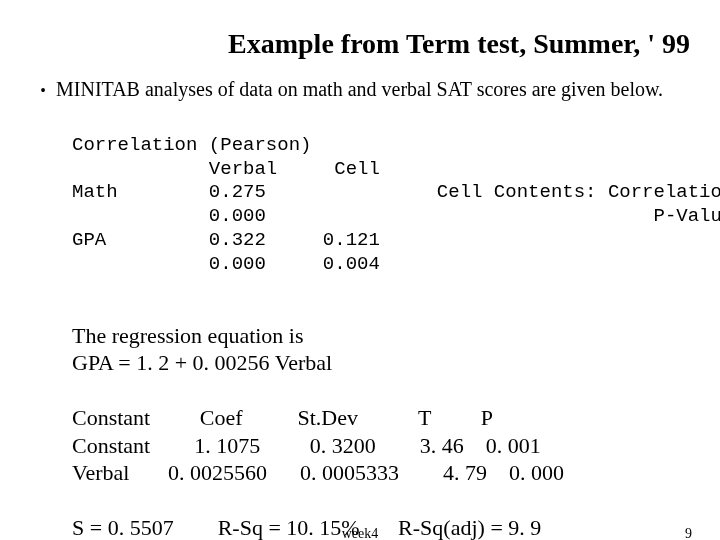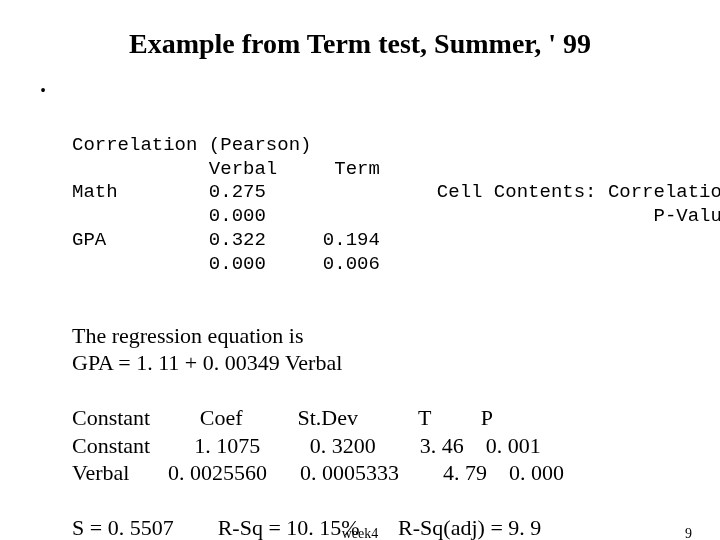"Example from Term test, Summer," .title { text-align: center -> right }
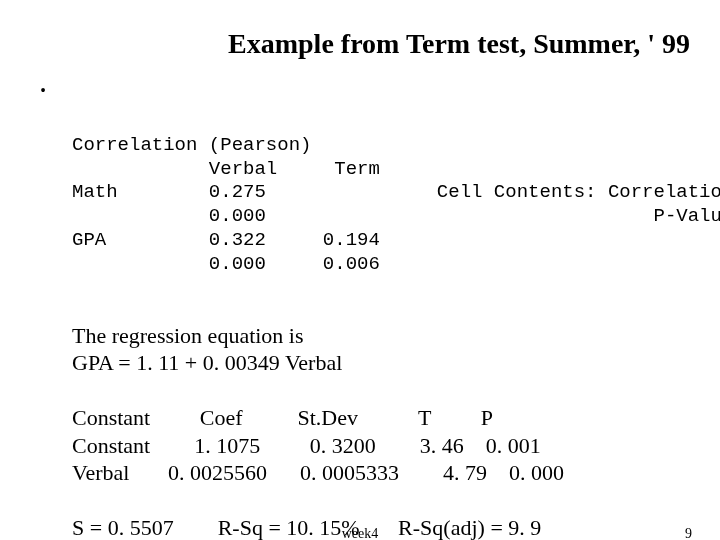"MINITAB analyses of data on" div.bullet-text { html: none -> <div>MINITAB analyses of data on math and verbal SAT scores are given below.</div> }
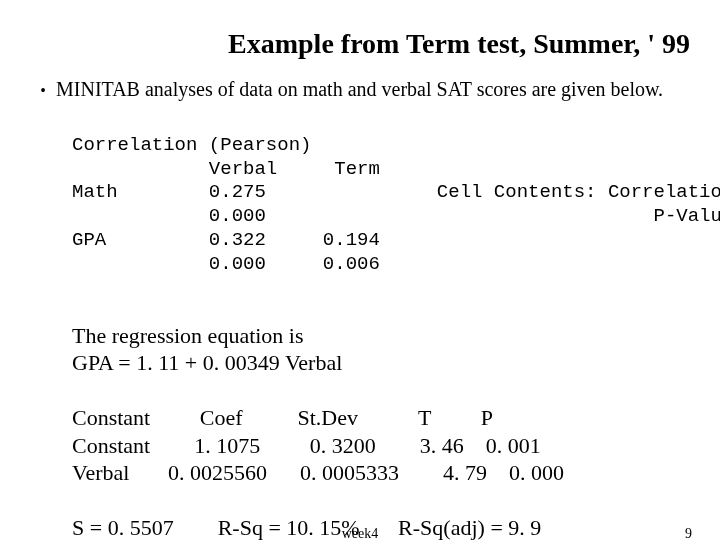"Verbal Term" span { text: Term -> Cell }
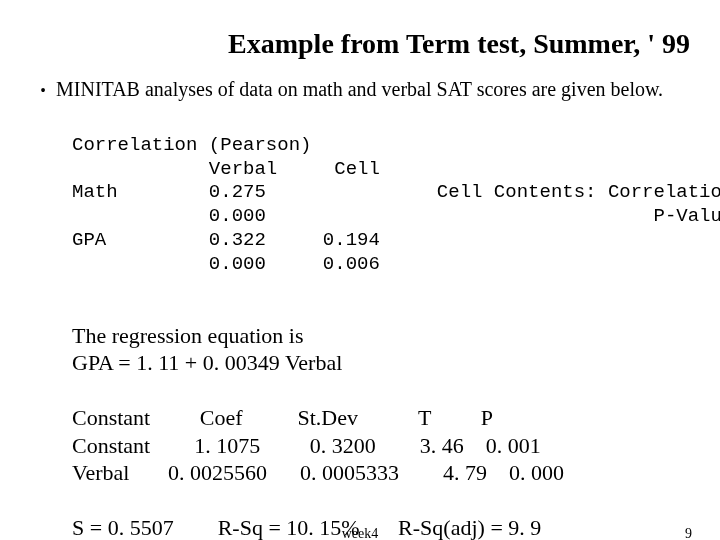"GPA 0.322 0.194" span { text: 0.194 -> 0.121 }
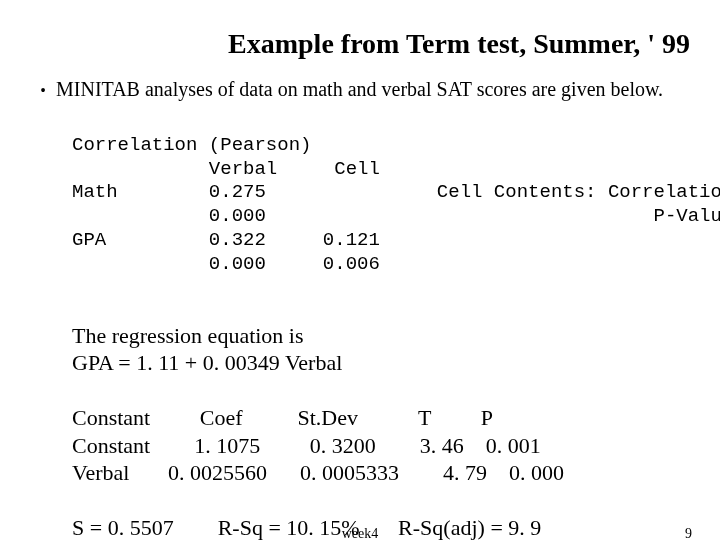"0.000 0.006" span { text: 0.006 -> 0.004 }
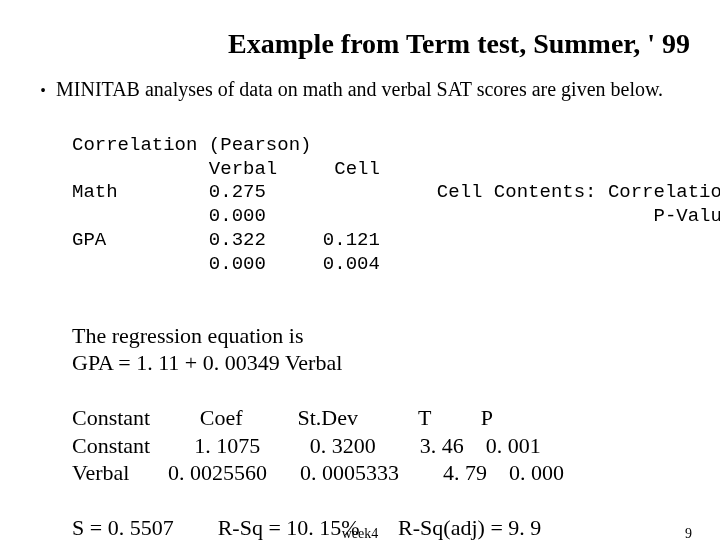"GPA = 1. 11 +" span { text: 11 + 0. 00349 -> 2 + 0. 00256 }
